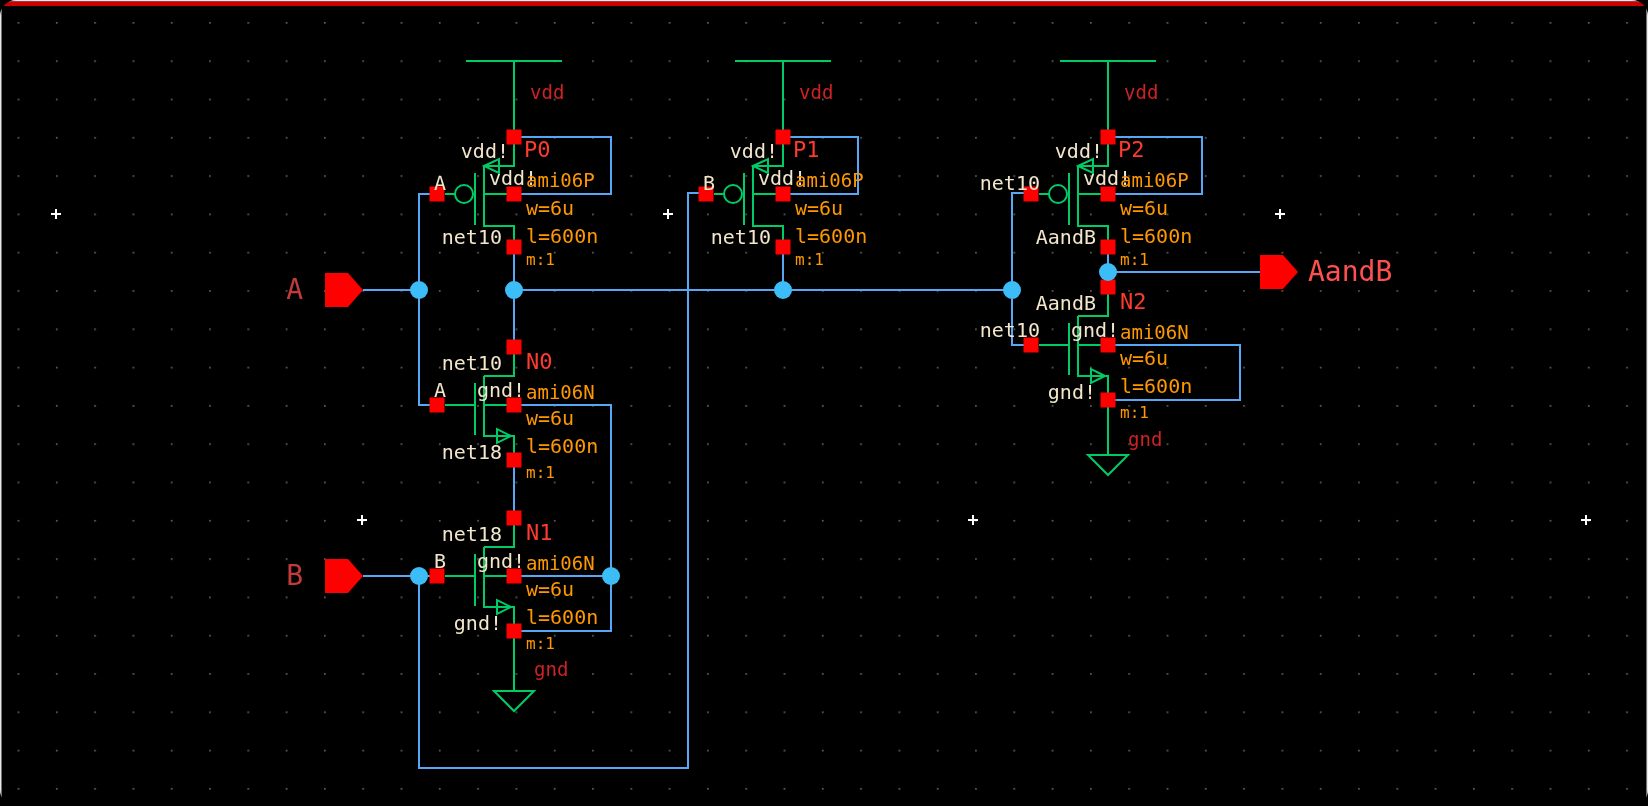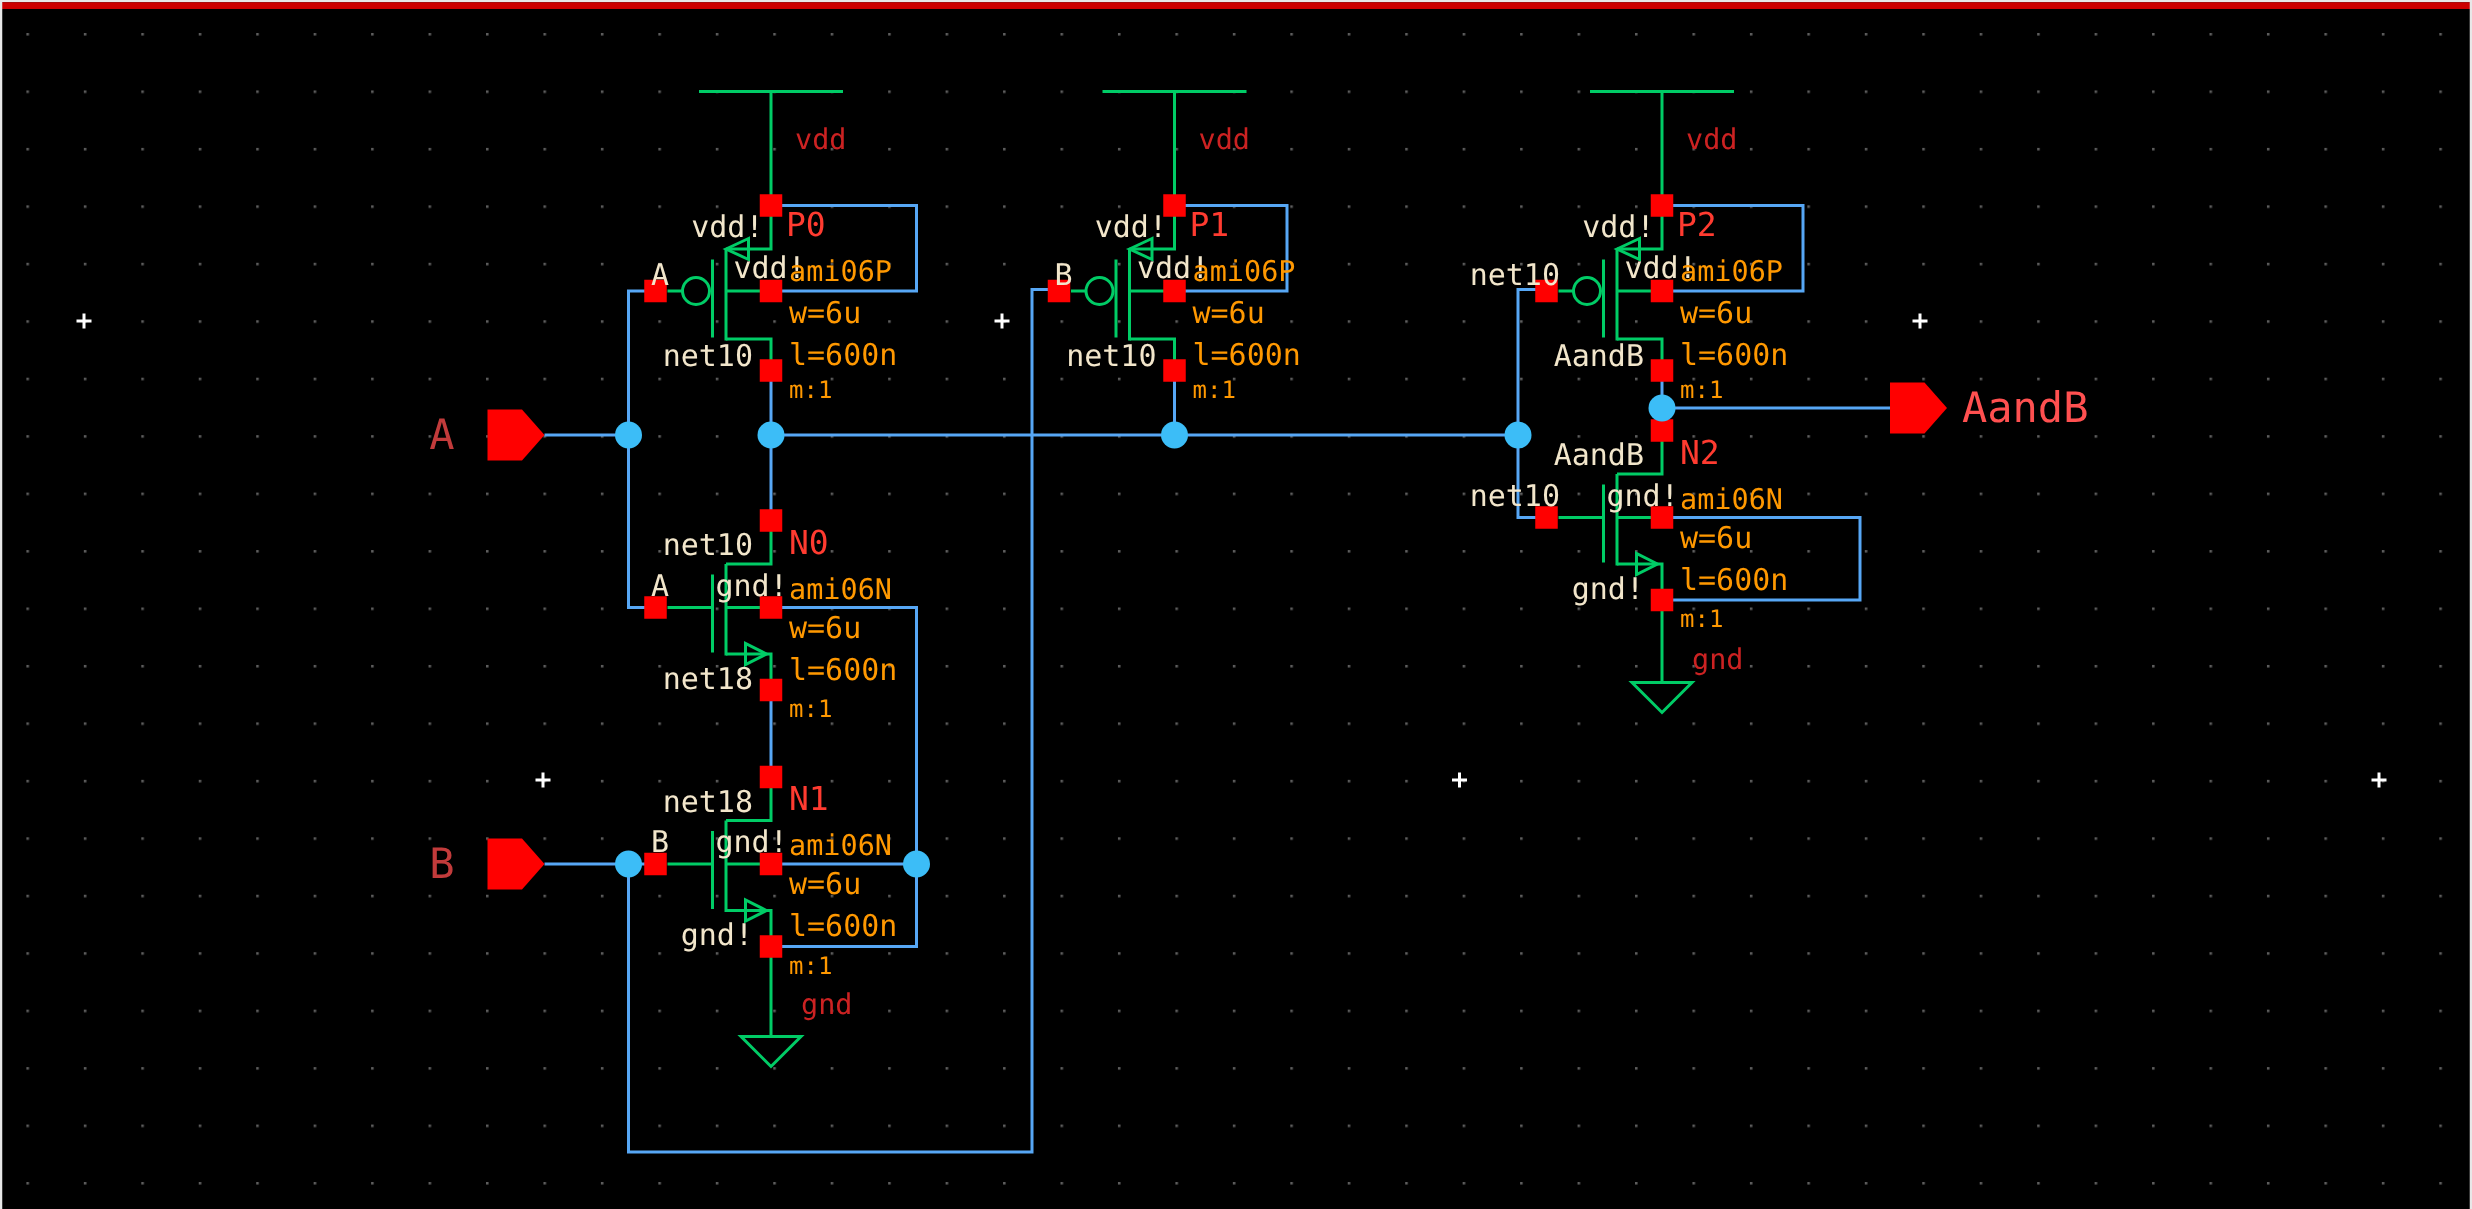"vdd" #canvas-wrap { border-radius: none -> 16px }
